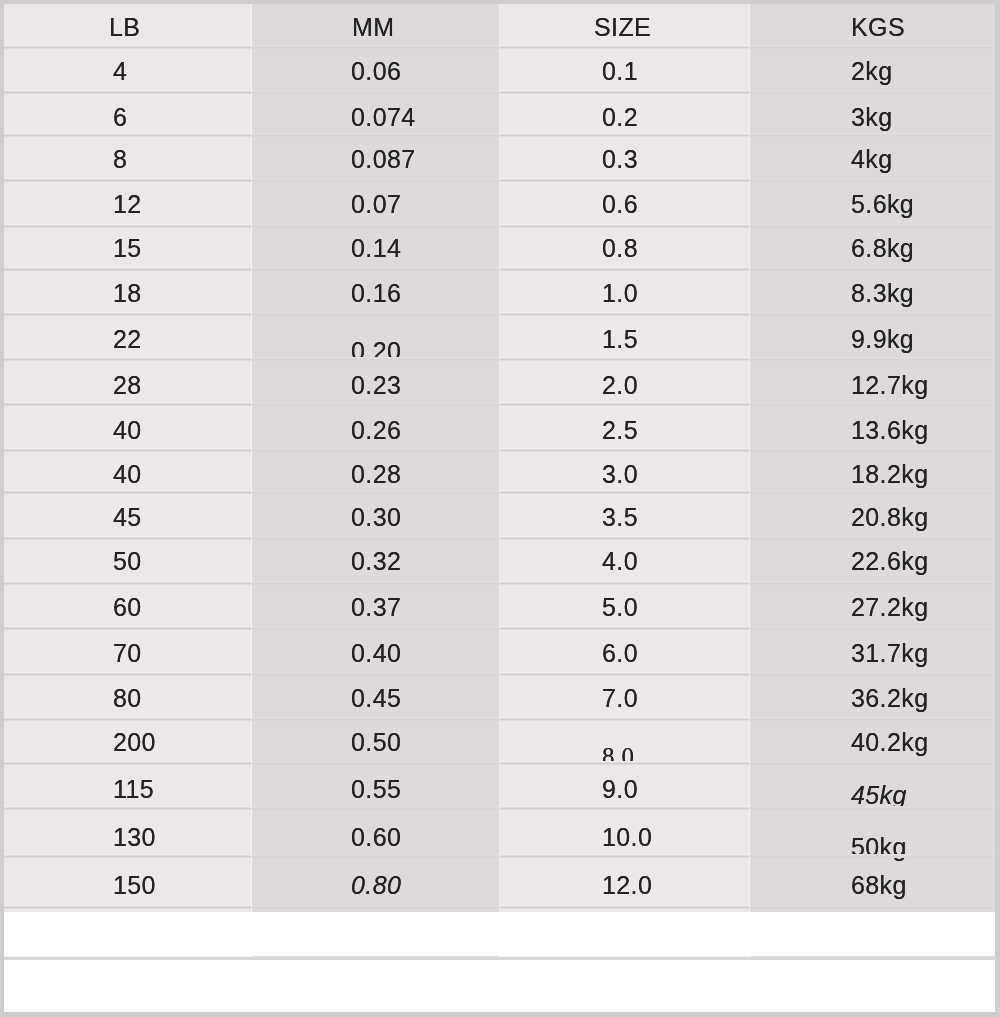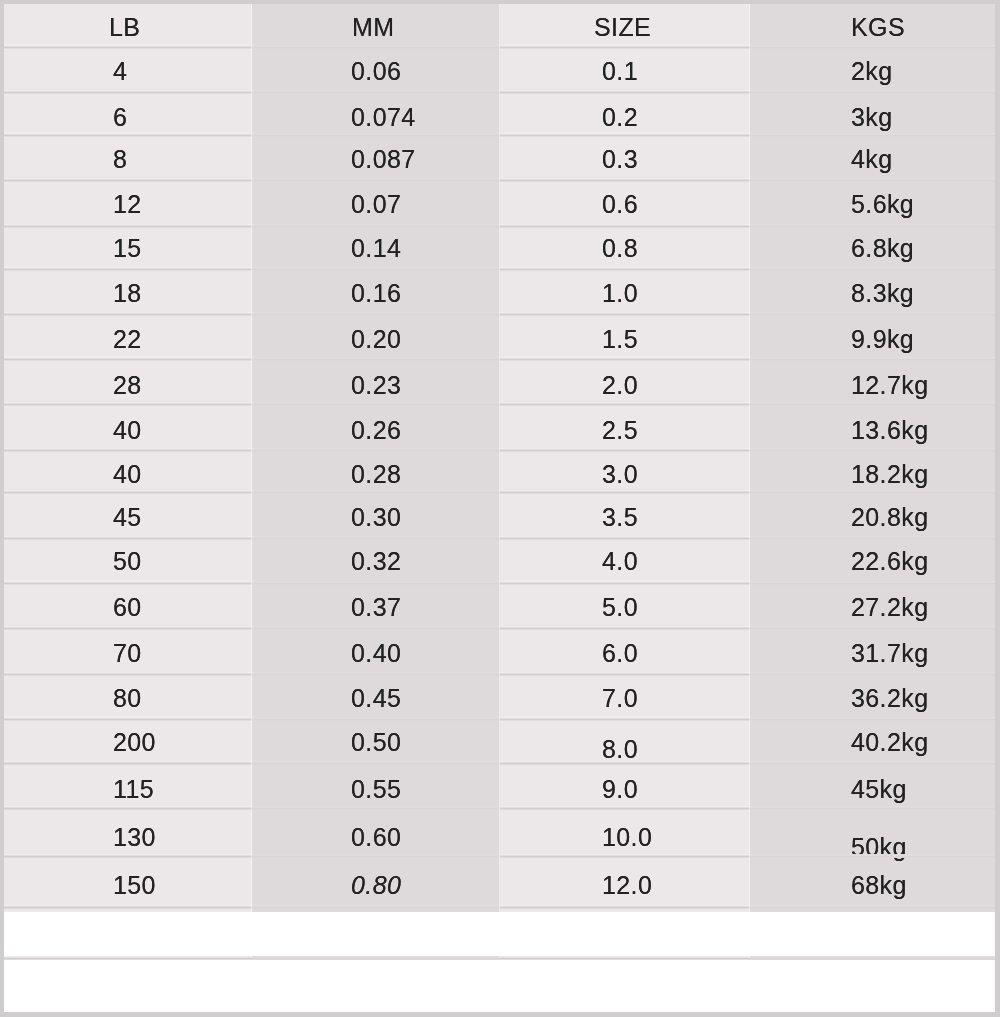"0.20" span { top: 4px -> 16px }
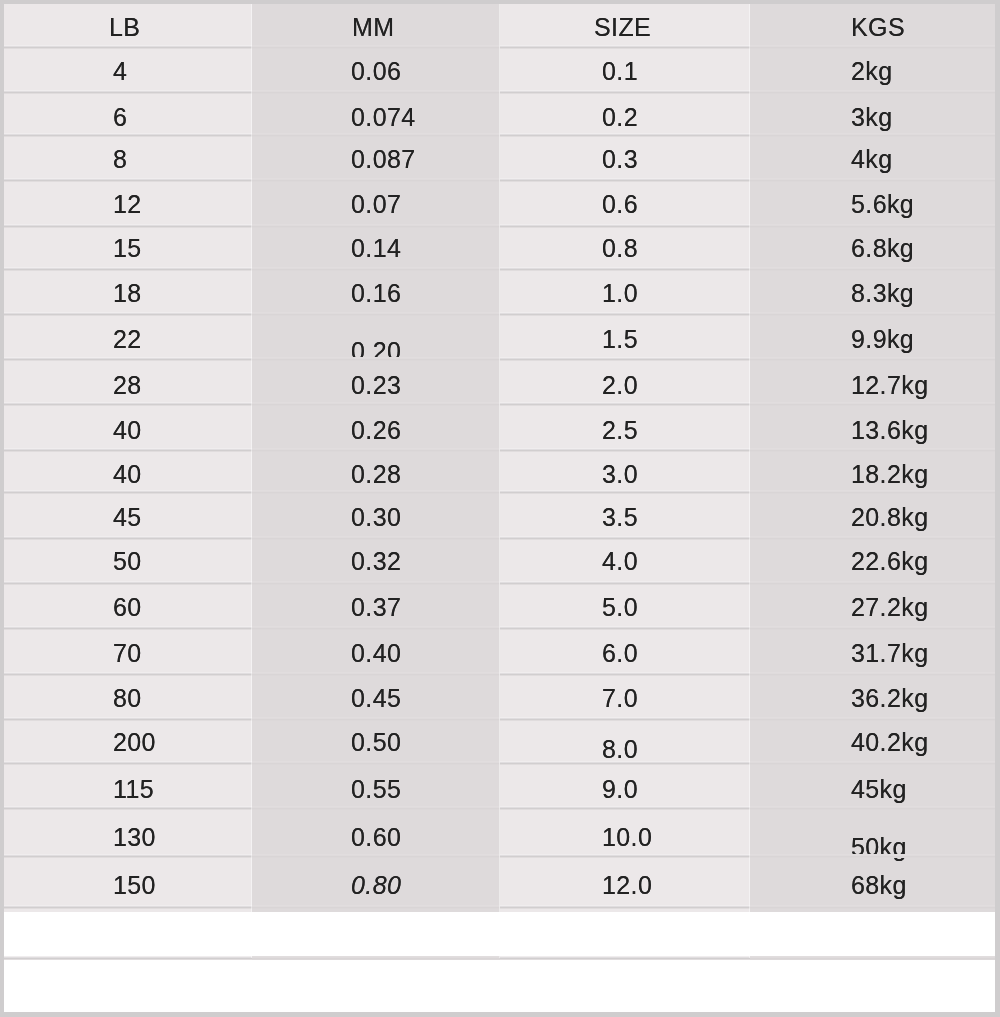"8.0" span { font-family: none -> Liberation Serif, serif; top: 10px -> 17px }
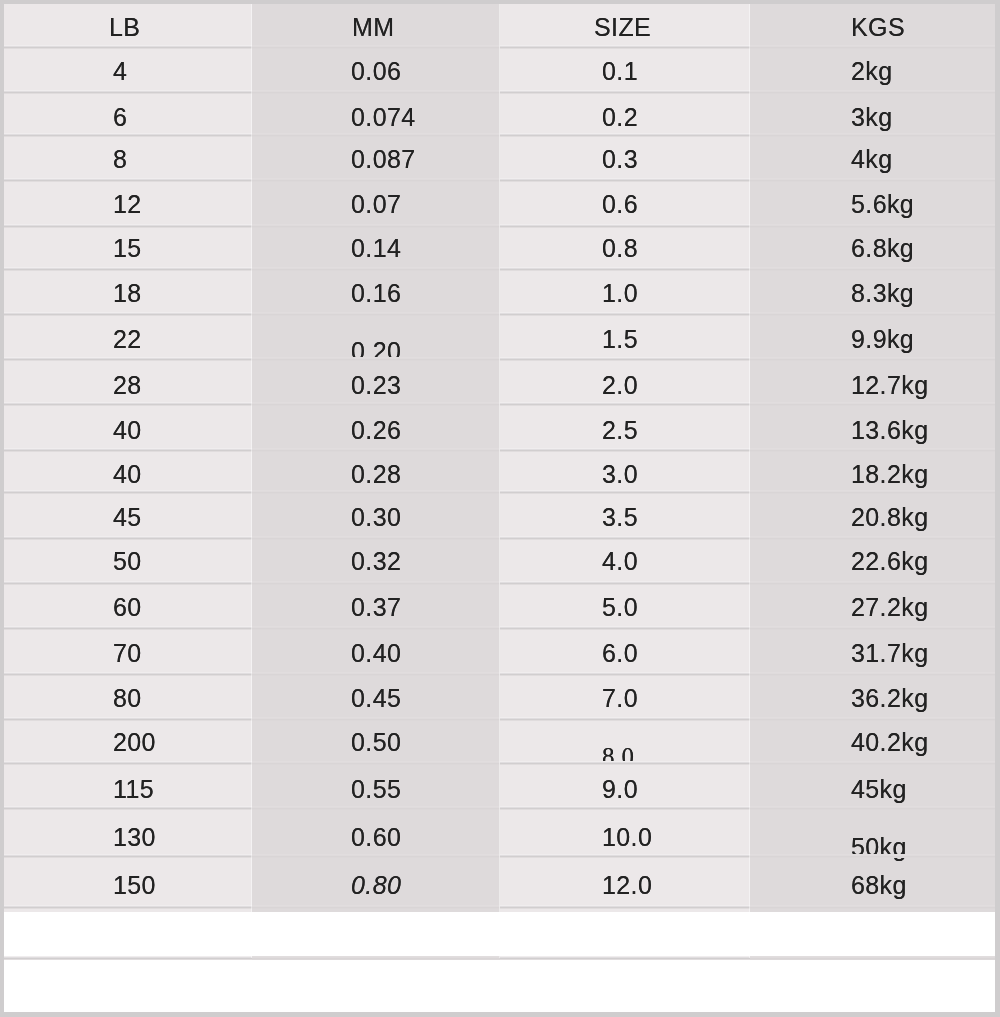"45kg" span { font-style: none -> italic; top: 3px -> 9px }
